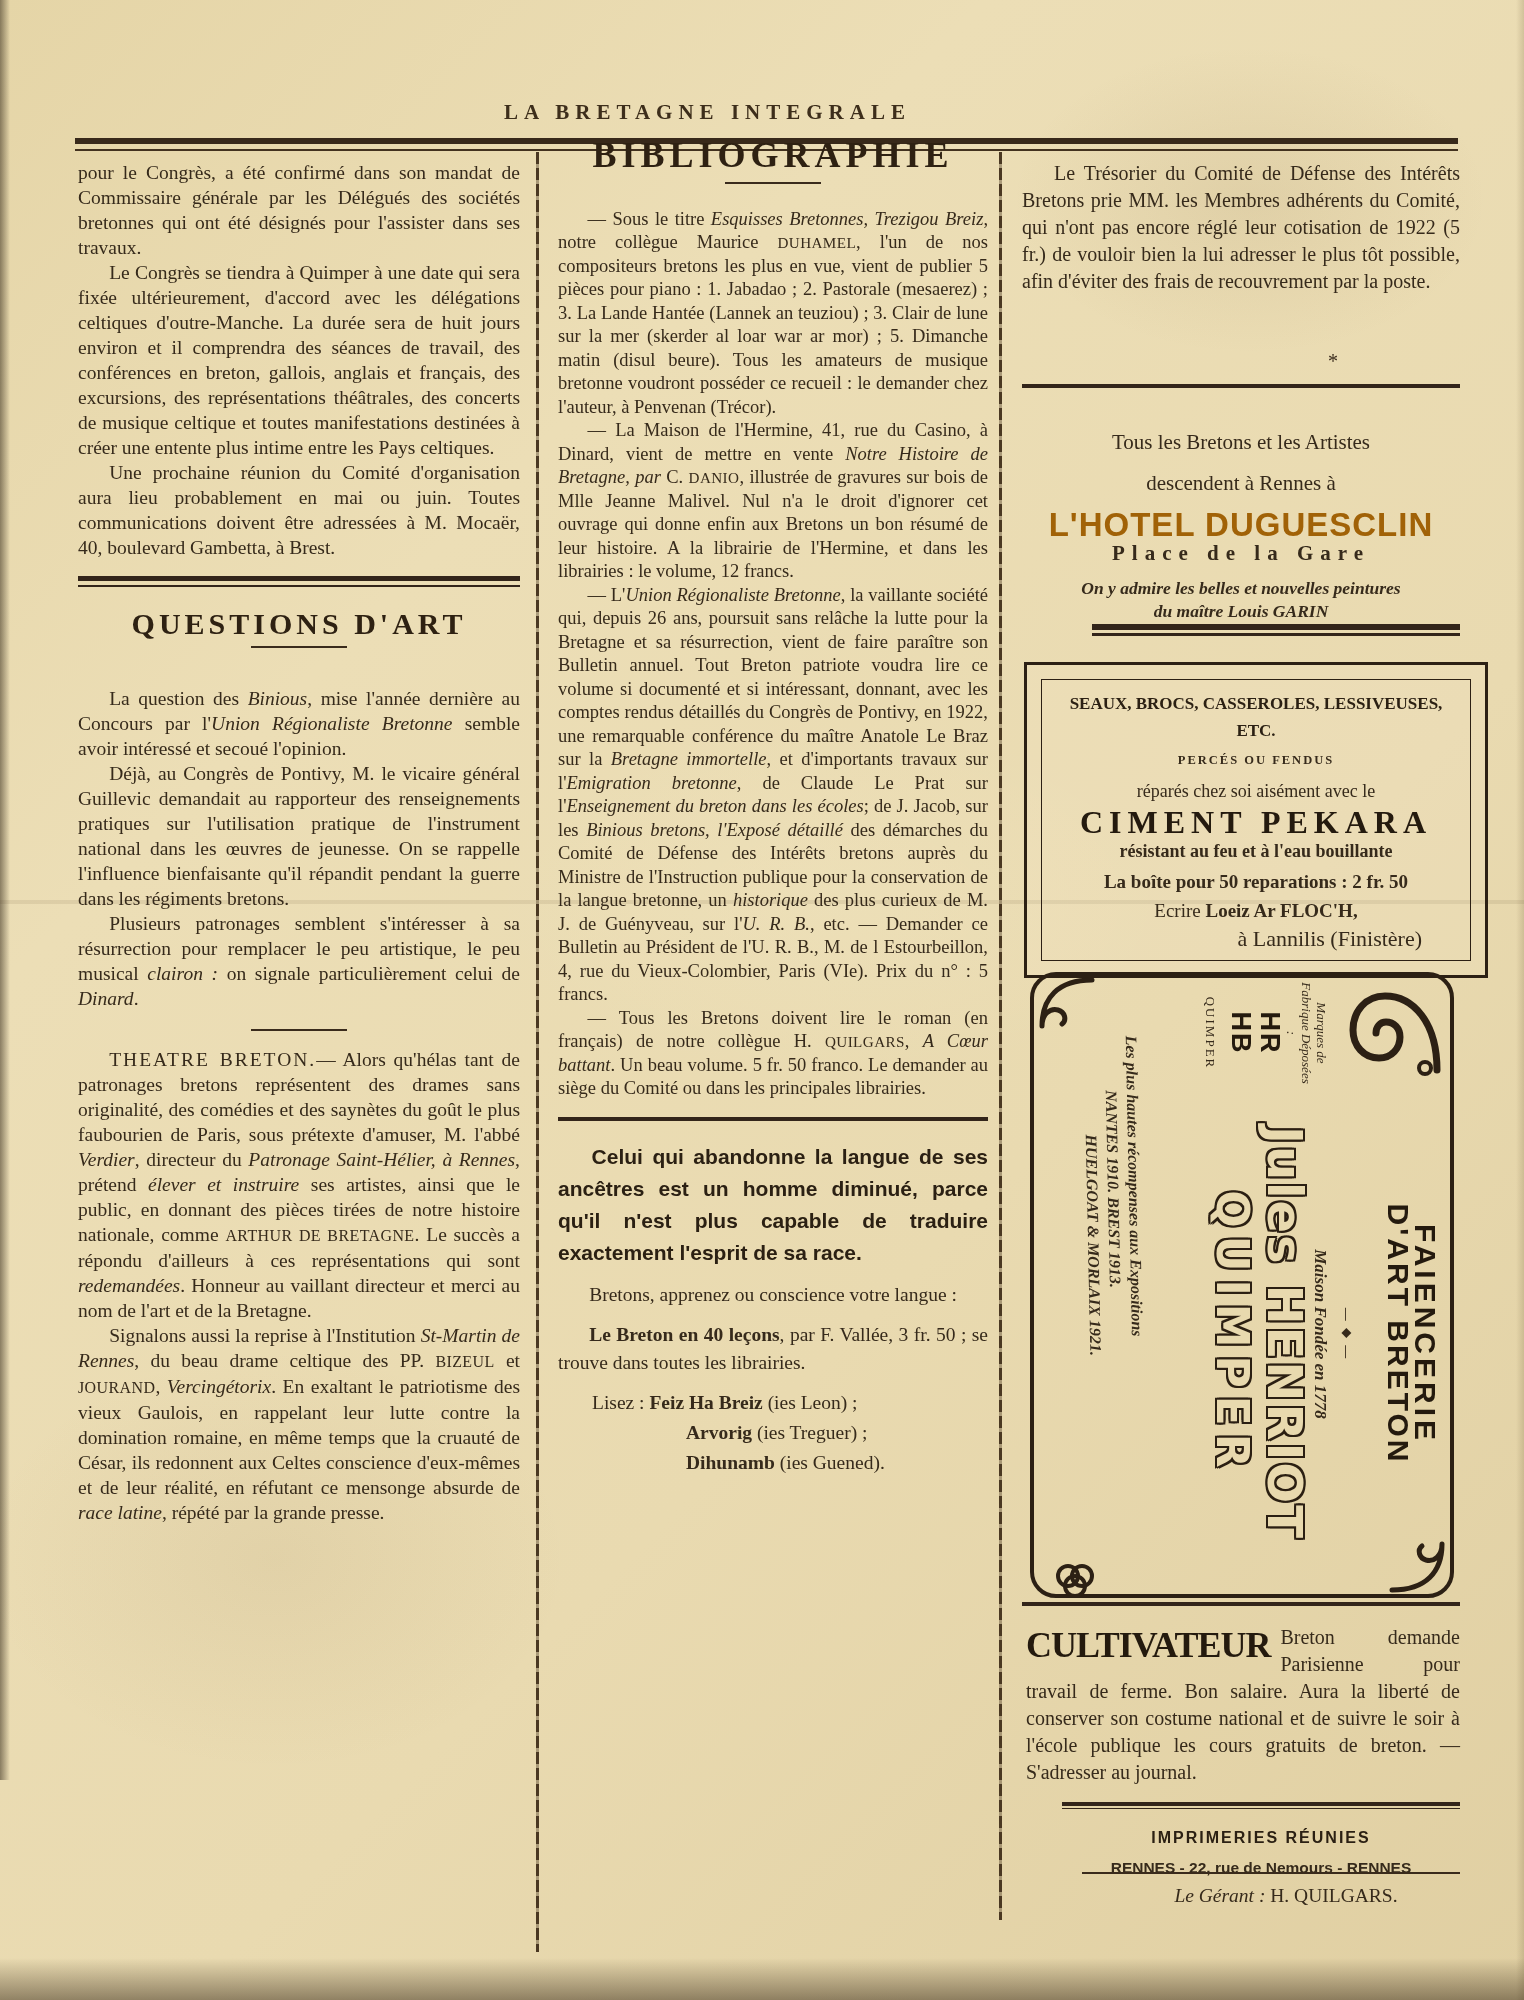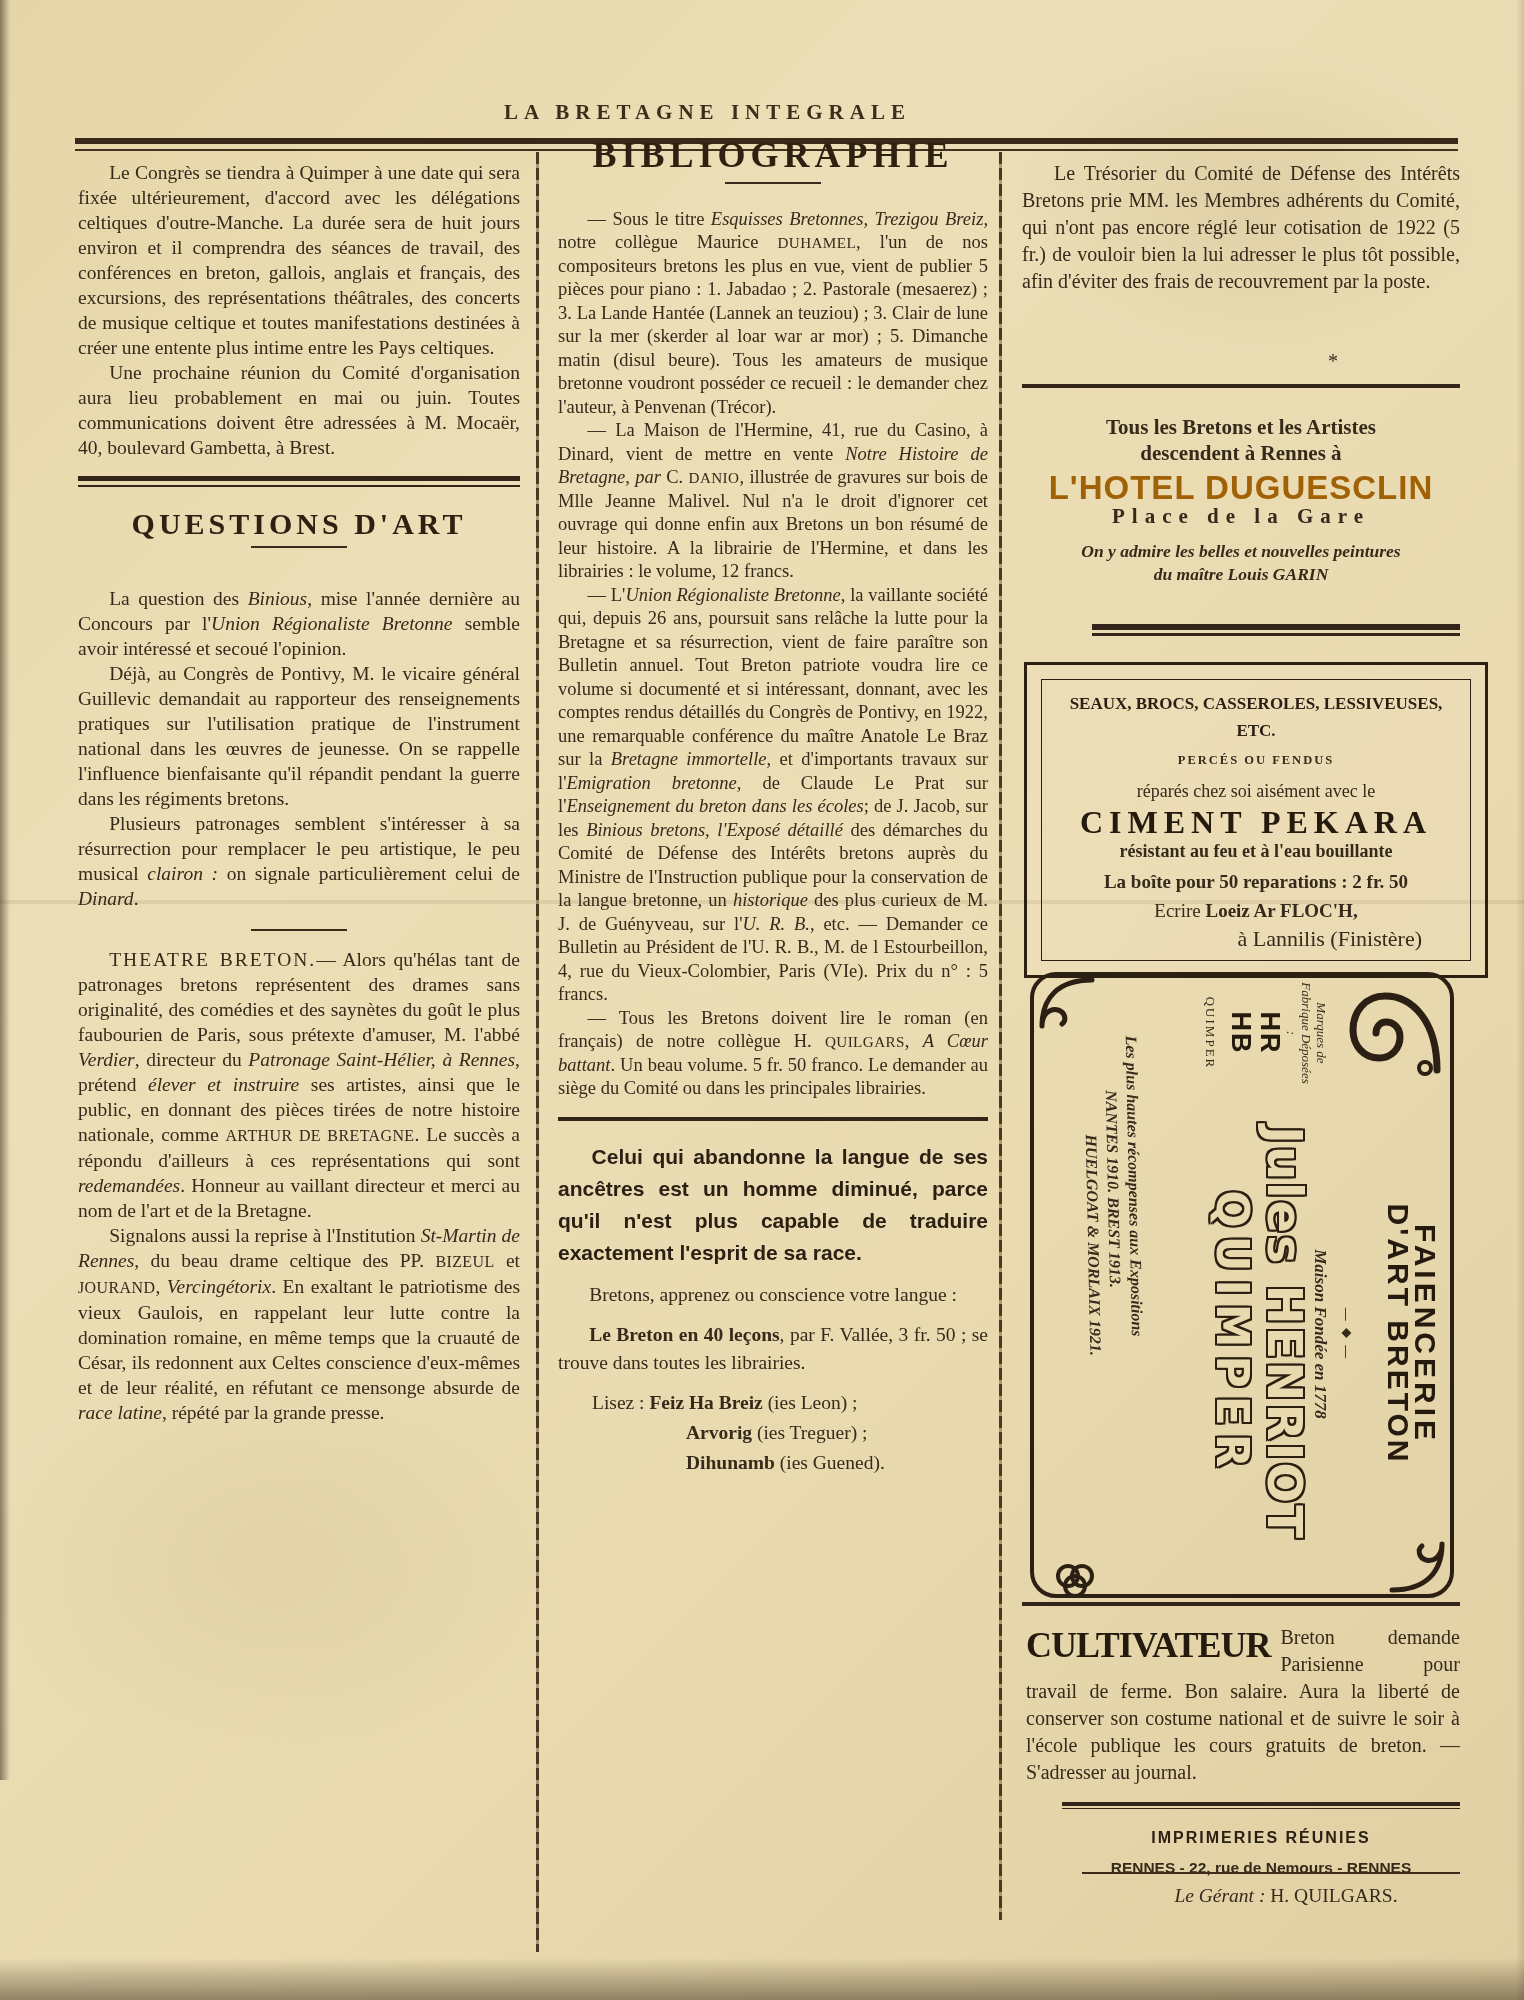"pour le Congrès, a été" p.par { html: none -> <p><span>pour le Congrès, a été confirmé dans son mandat de Commissaire générale par les Délégués des sociétés bretonnes qui ont été désignés pour l'assister dans ses travaux.</span></p> }
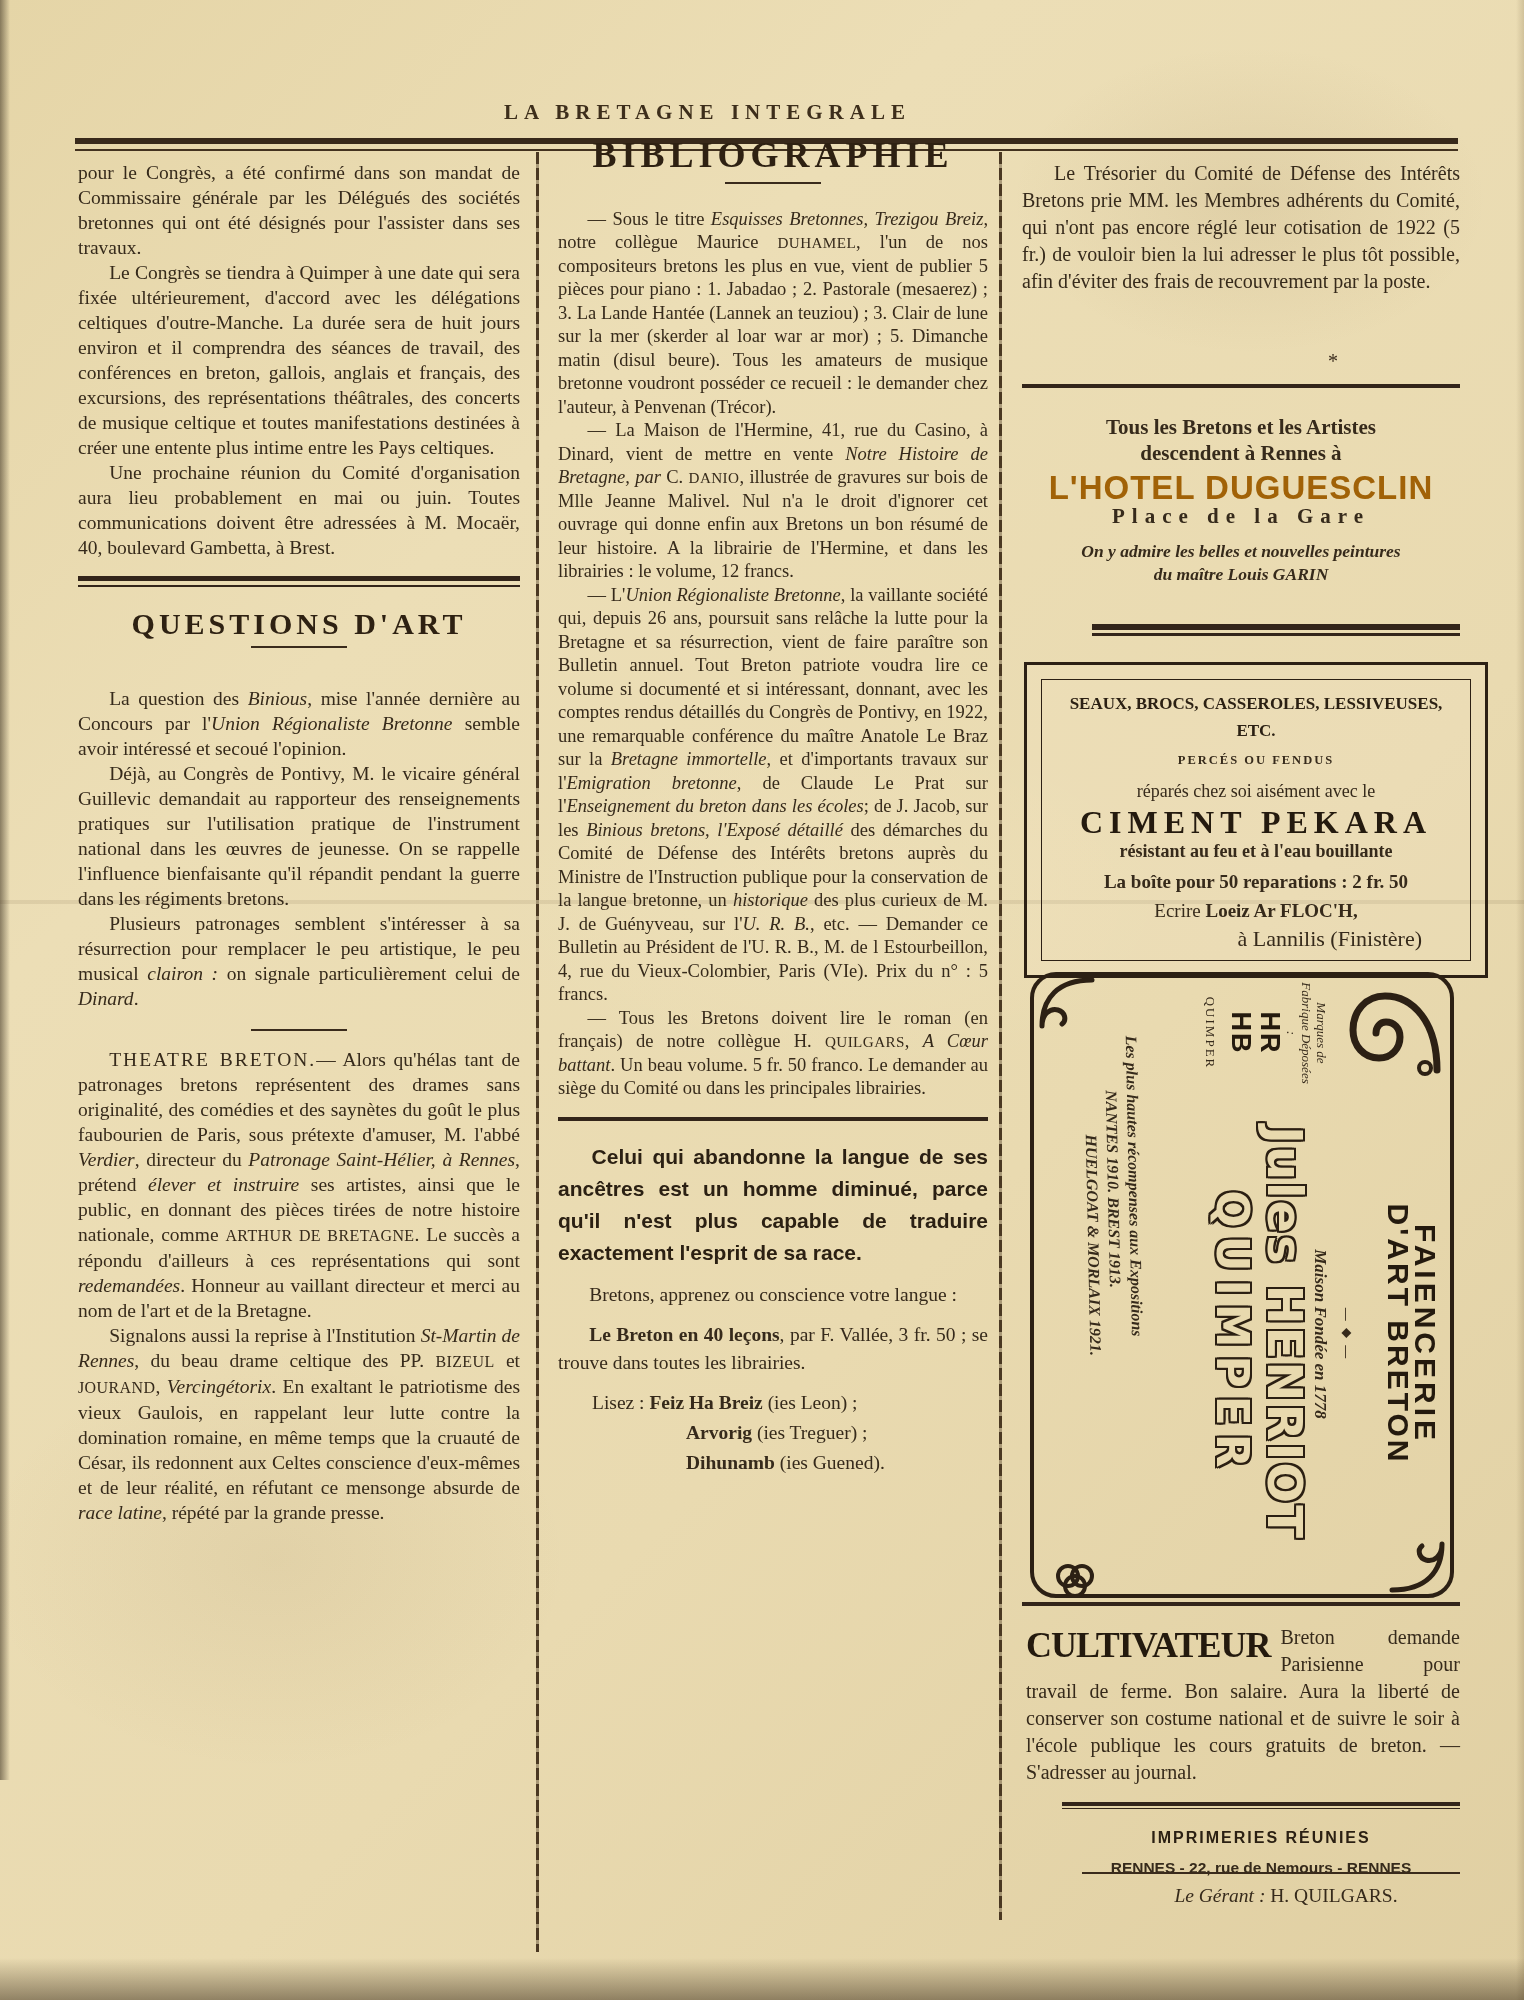"Tous les Bretons et les" .hotel-intro { font-weight: bold -> normal; margin: 0 -> 15px }
